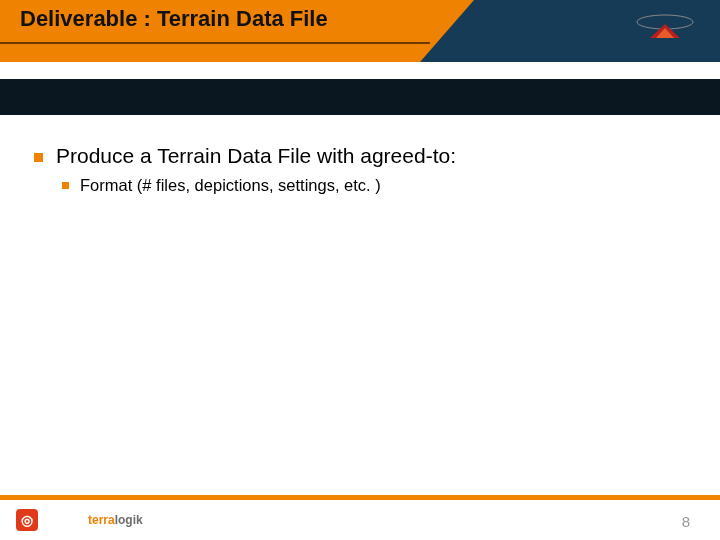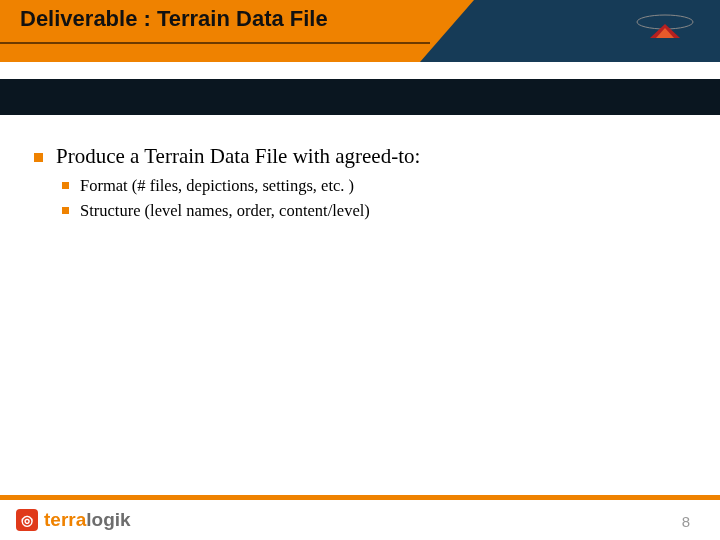"Produce a Terrain Data File" ul.top > li { font-family: Liberation Serif, serif -> none }
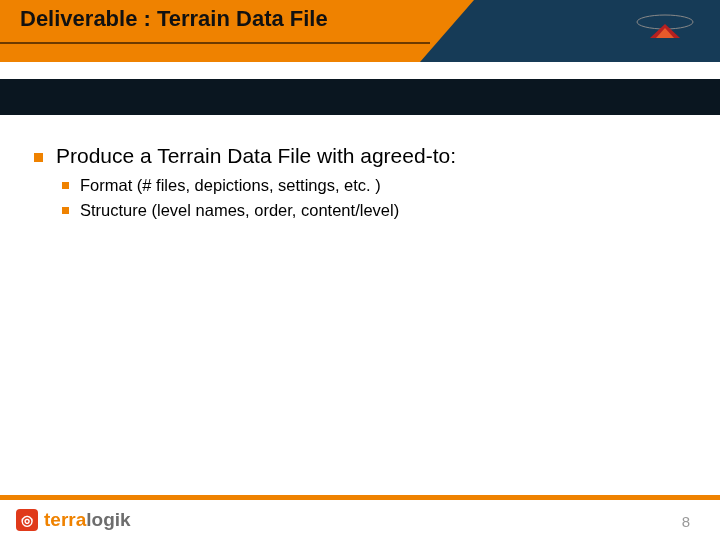"Structure (level names, order," li { html: <li><span>Structure (level names, order, content/level)</span></li> -> none }
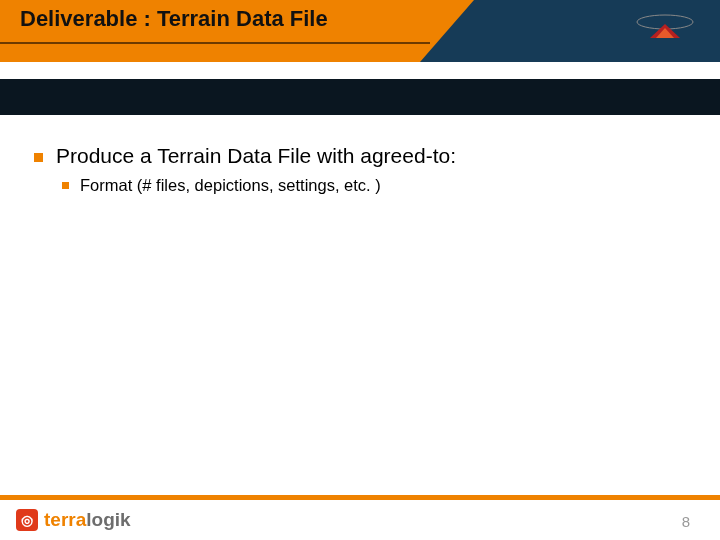"terralogik" .logo-text { font-size: 19px -> 12px; margin-left: none -> 44px }
